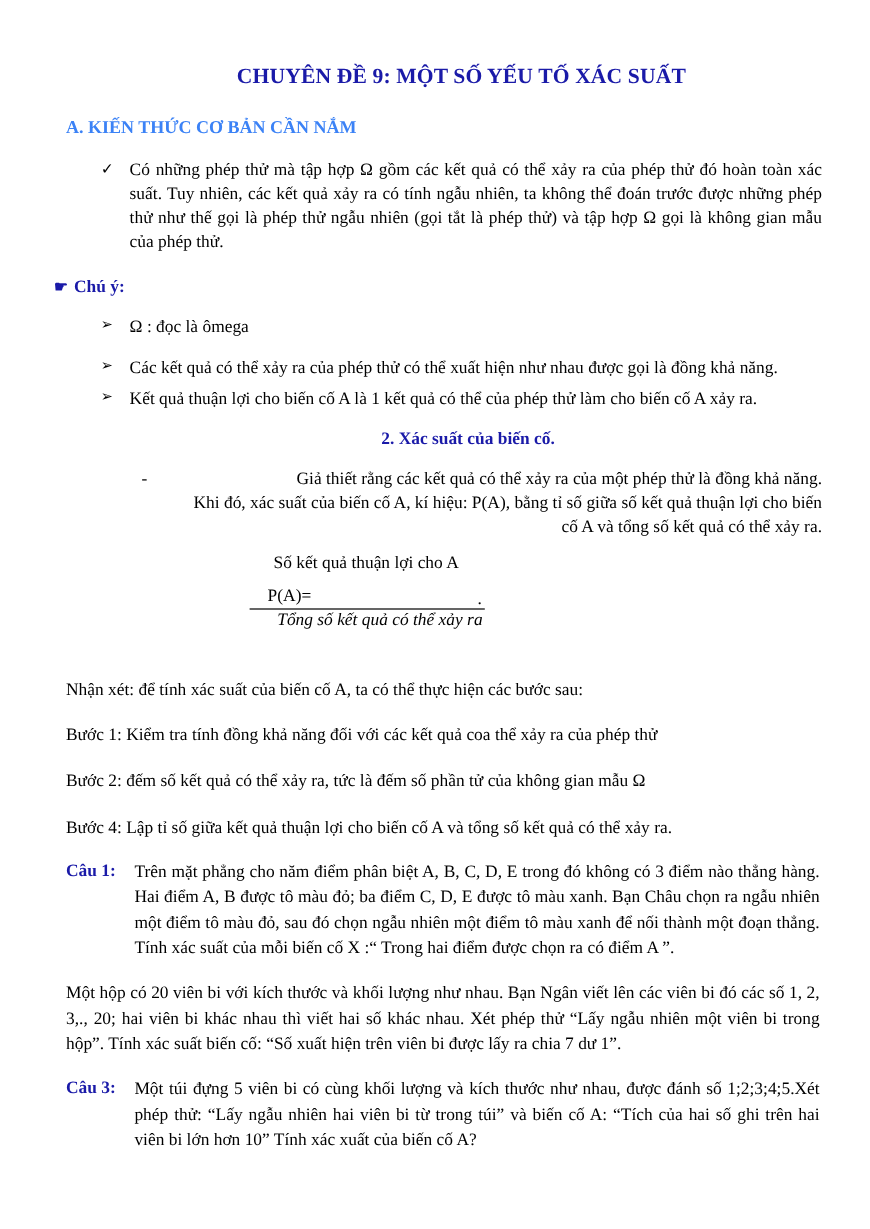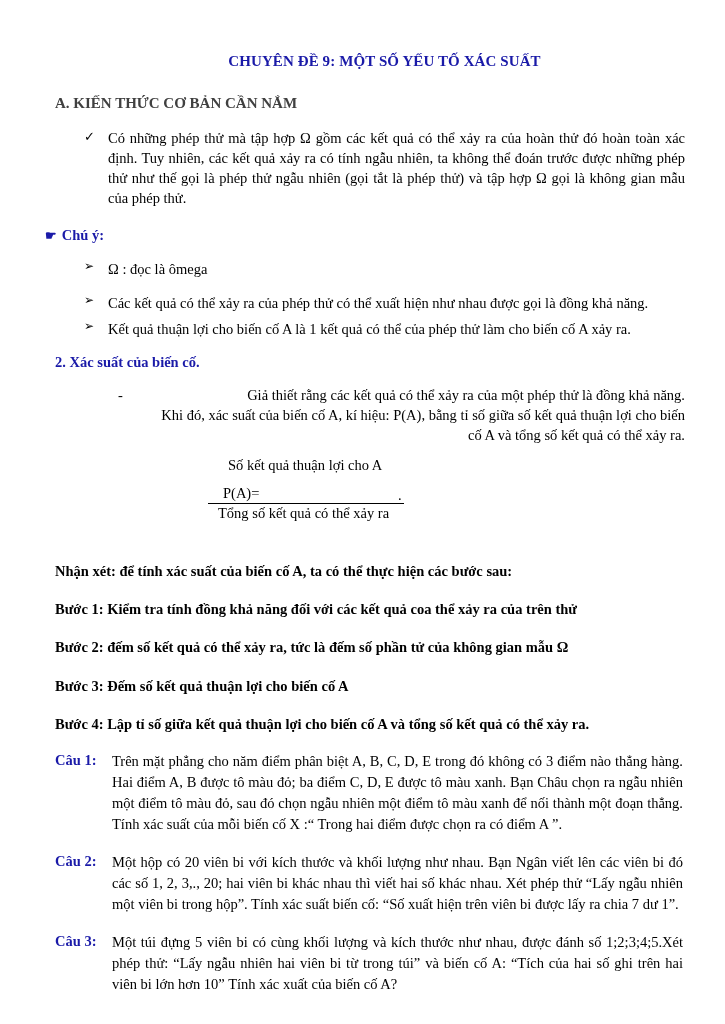"CHUYÊN ĐỀ 9: MỘT SỐ" .doc-title { font-size: 15px -> 18px }
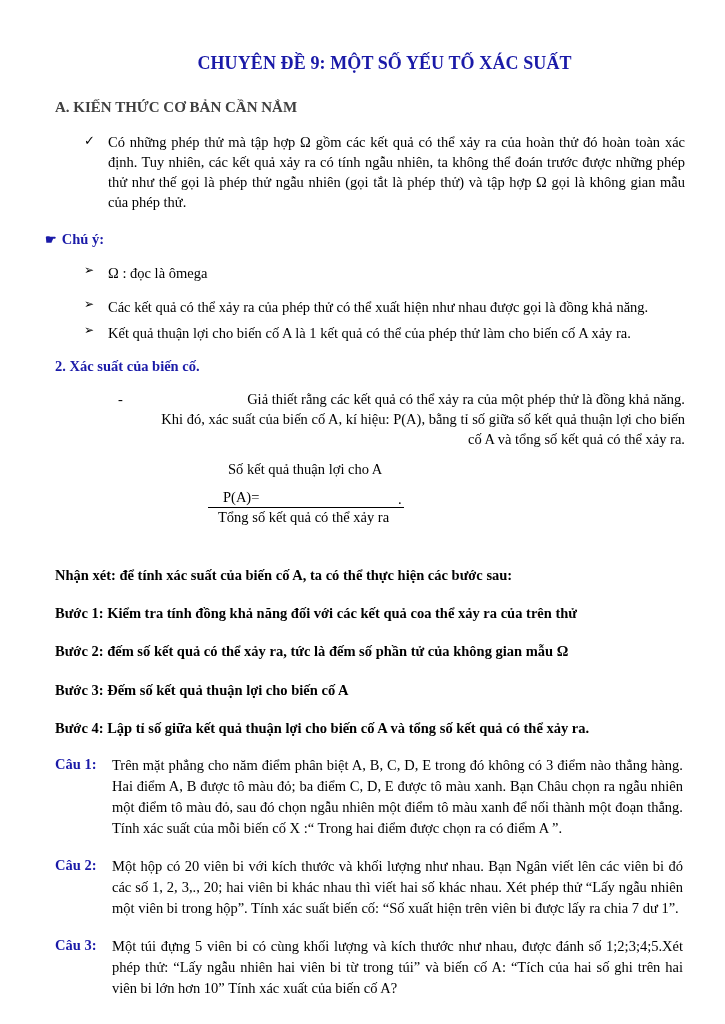"A. KIẾN THỨC CƠ BẢN" .sec-head { color: #404040 -> #3b82f6 }
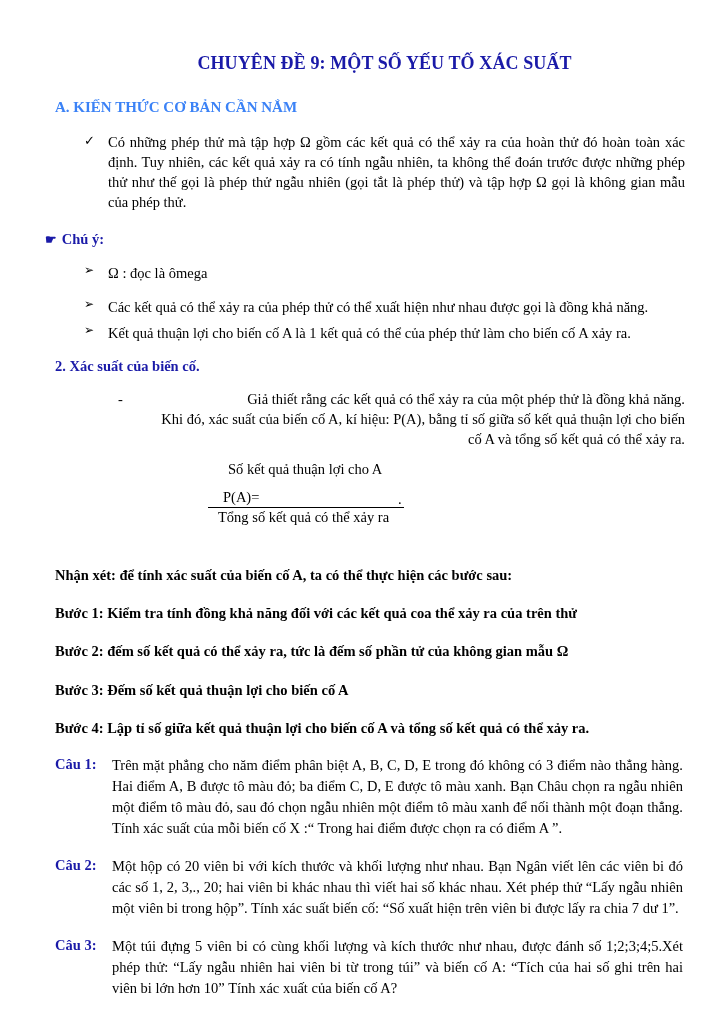"Có những phép thử mà" span.bullet-text { text: hoàn thử đó hoàn toàn xác định -> phép thử đó hoàn toàn xác suất }
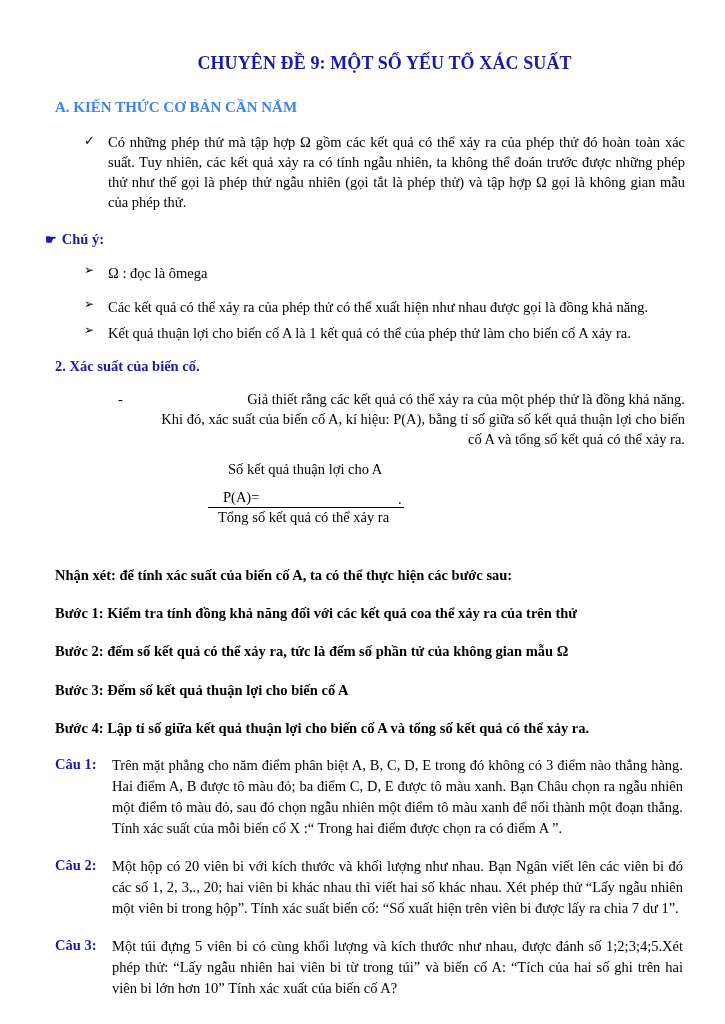"2. Xác suất của biến" .sub-head.tight { text-align: none -> center }
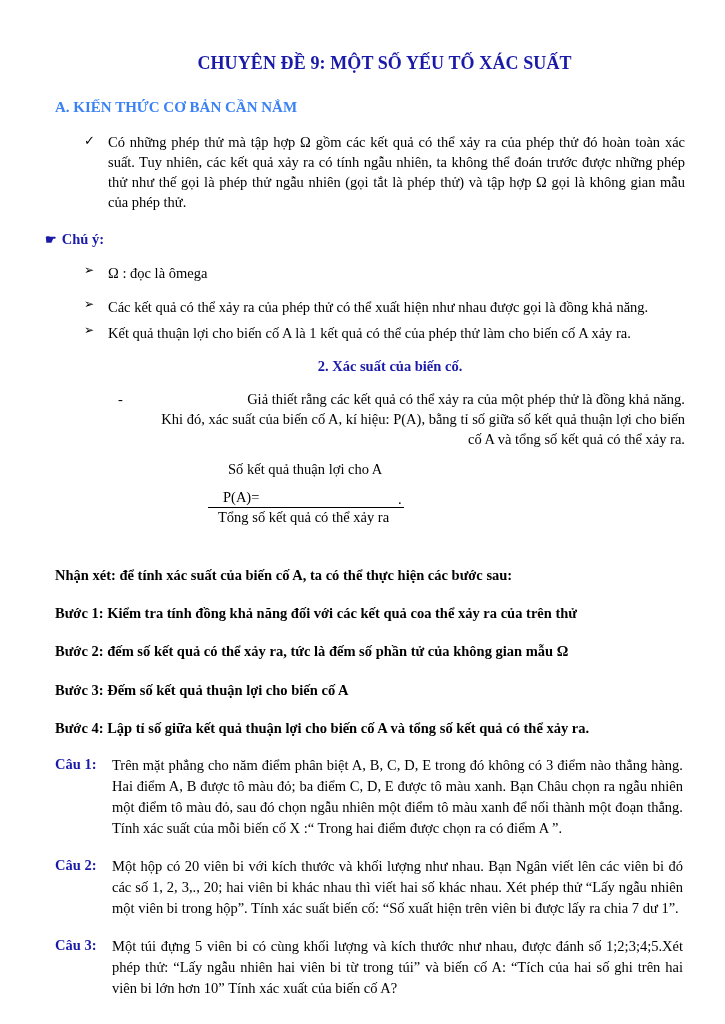"Tổng số kết quả có" .frac-den { font-style: none -> italic; left: 218px -> 231px }
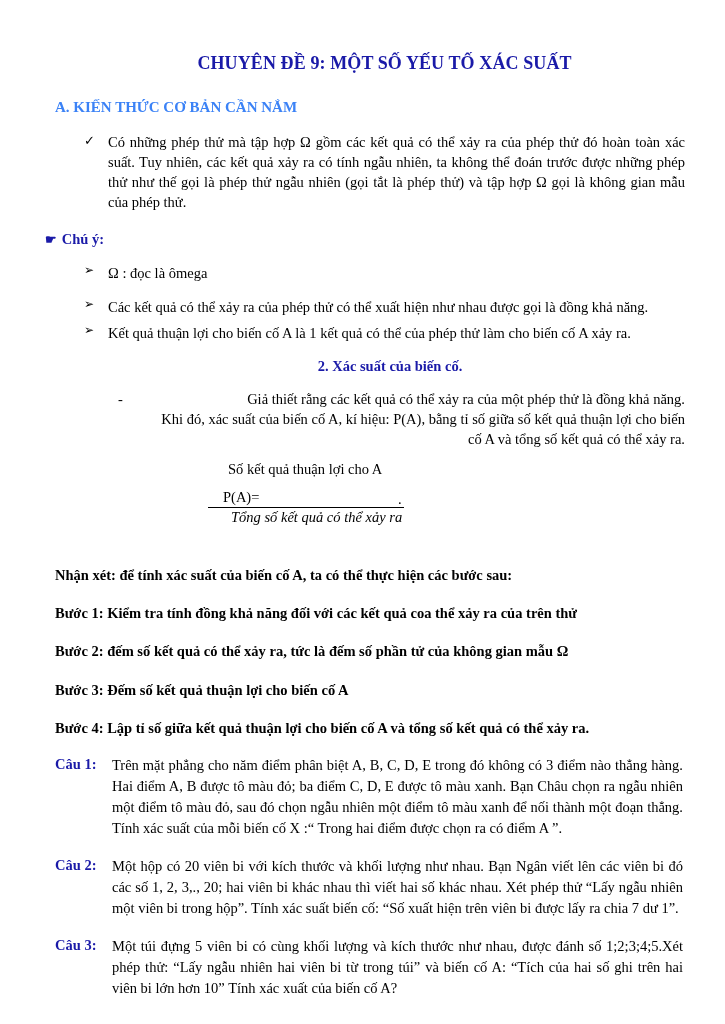"Nhận xét: để tính xác" .para { font-weight: bold -> none }
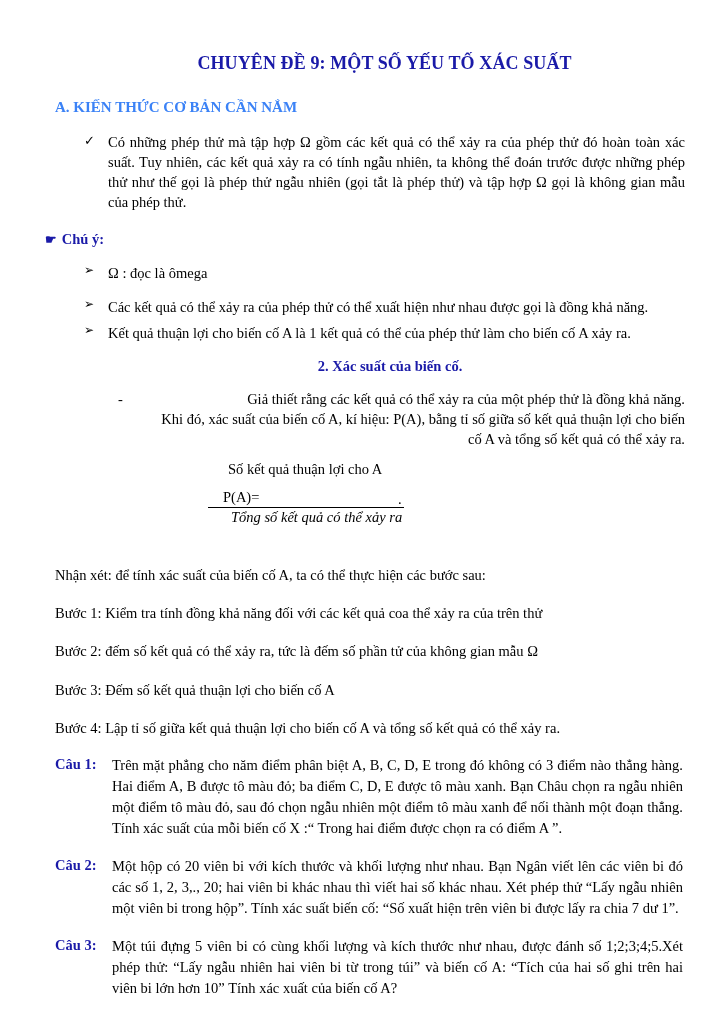"Bước 1: Kiểm tra tính" div.para { text: trên -> phép }
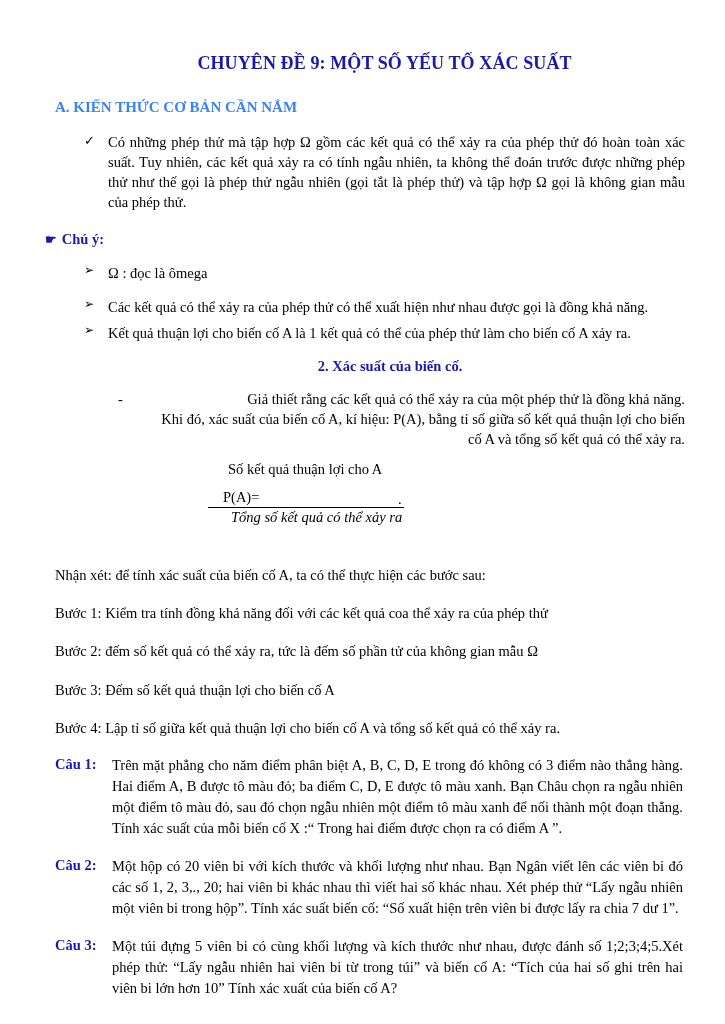"Bước 3: Đếm số kết" div.para { html: <div>Bước 3: Đếm số kết quả thuận lợi cho biến cố A</div> -> none }
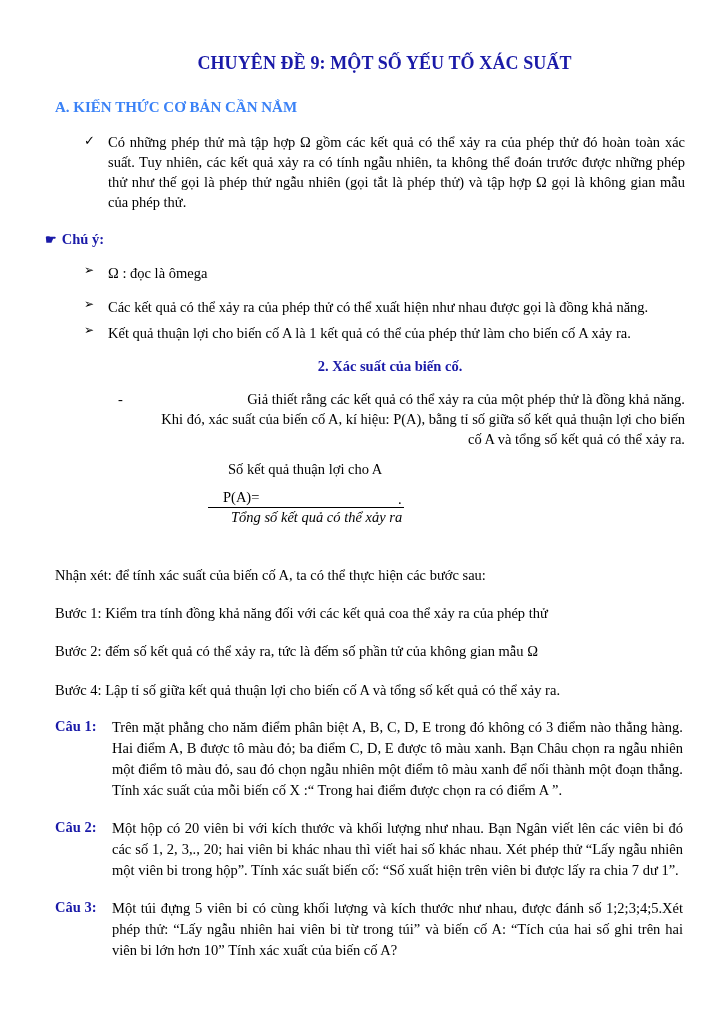"Câu 2:" span.q-label { html: <span>Câu 2:</span> -> none }
